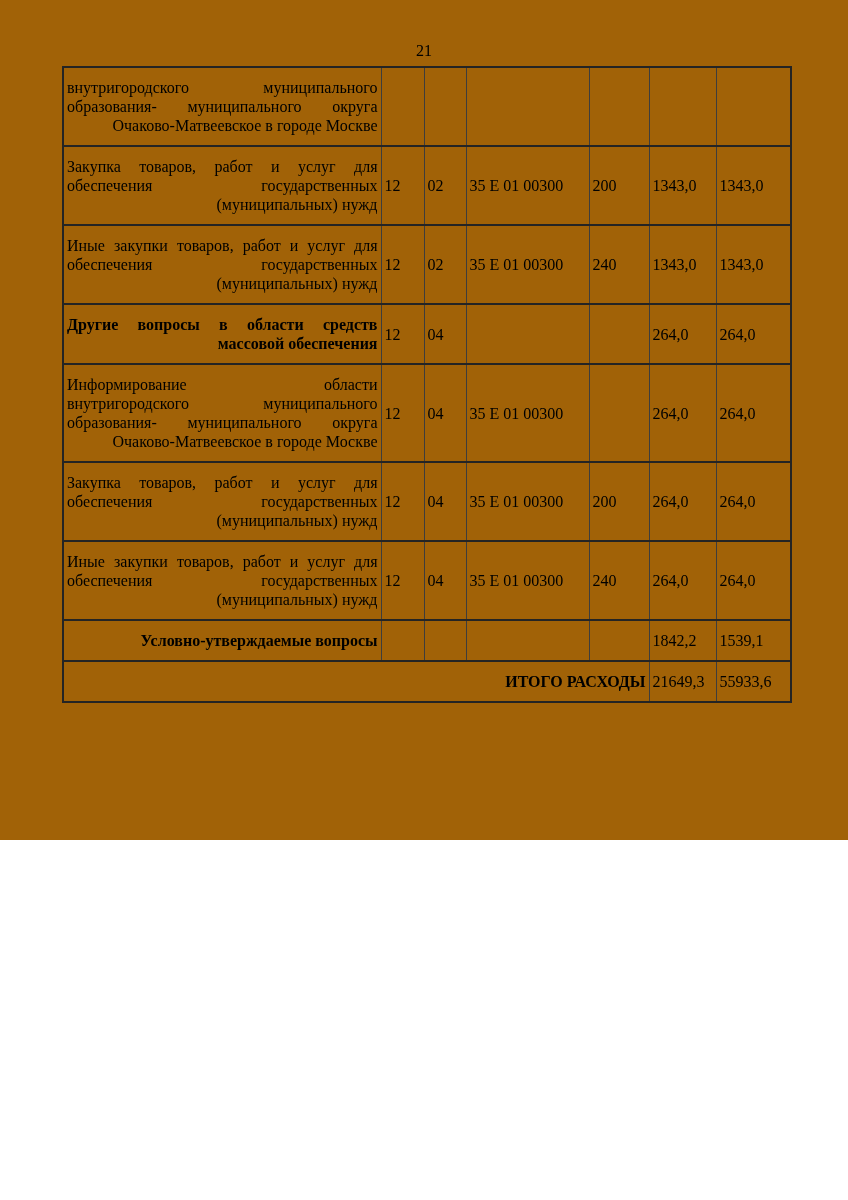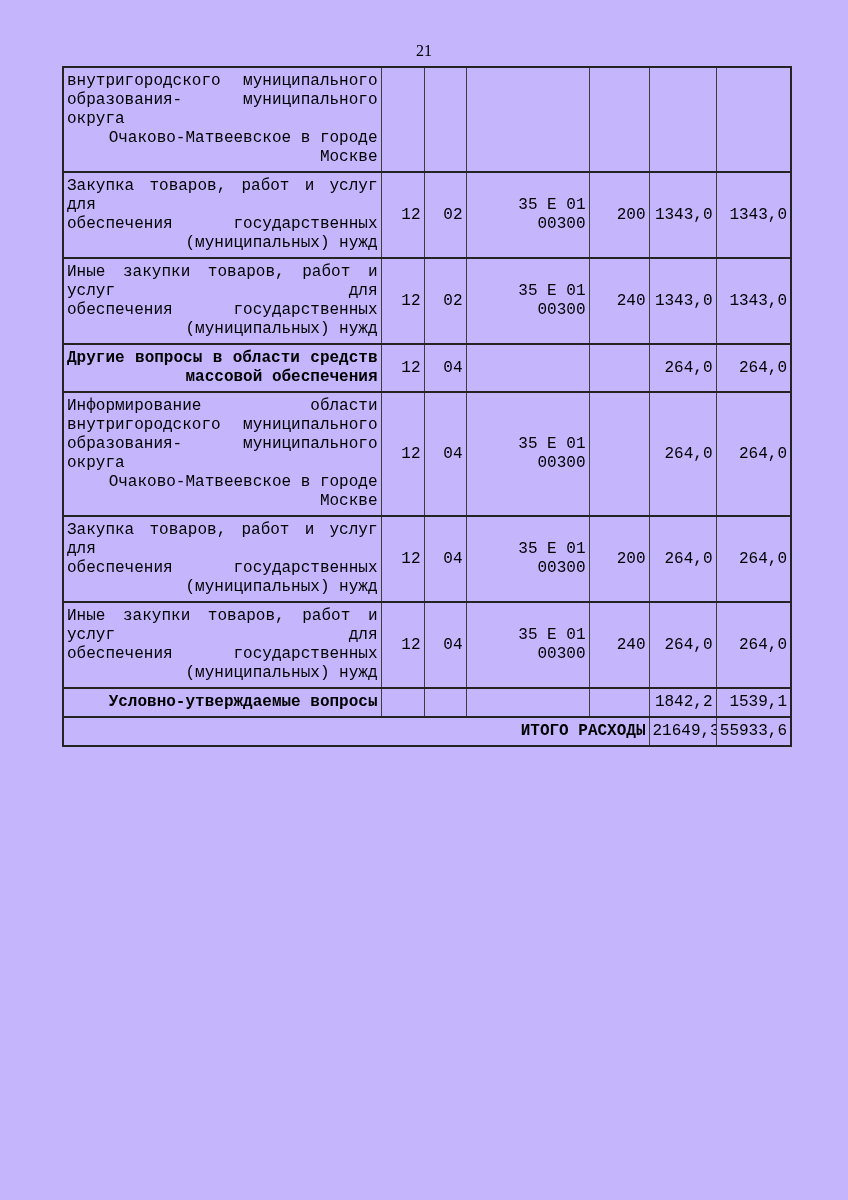"21" .page { background: #c4b5fd -> #a16207; height: 1200px -> 840px }
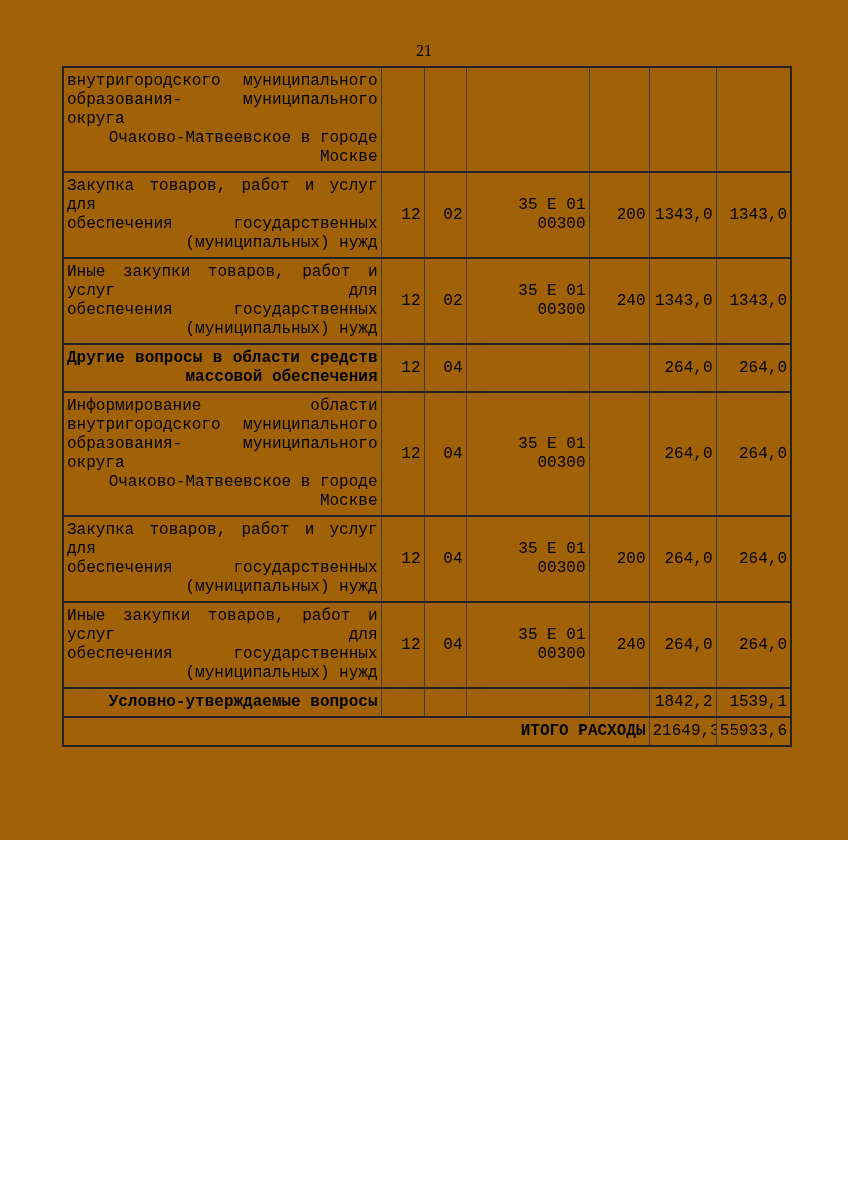"внутригородского муниципального" table.budget td { font-family: Liberation Mono, monospace -> none; padding: 4px 3px -> 10px 3px }
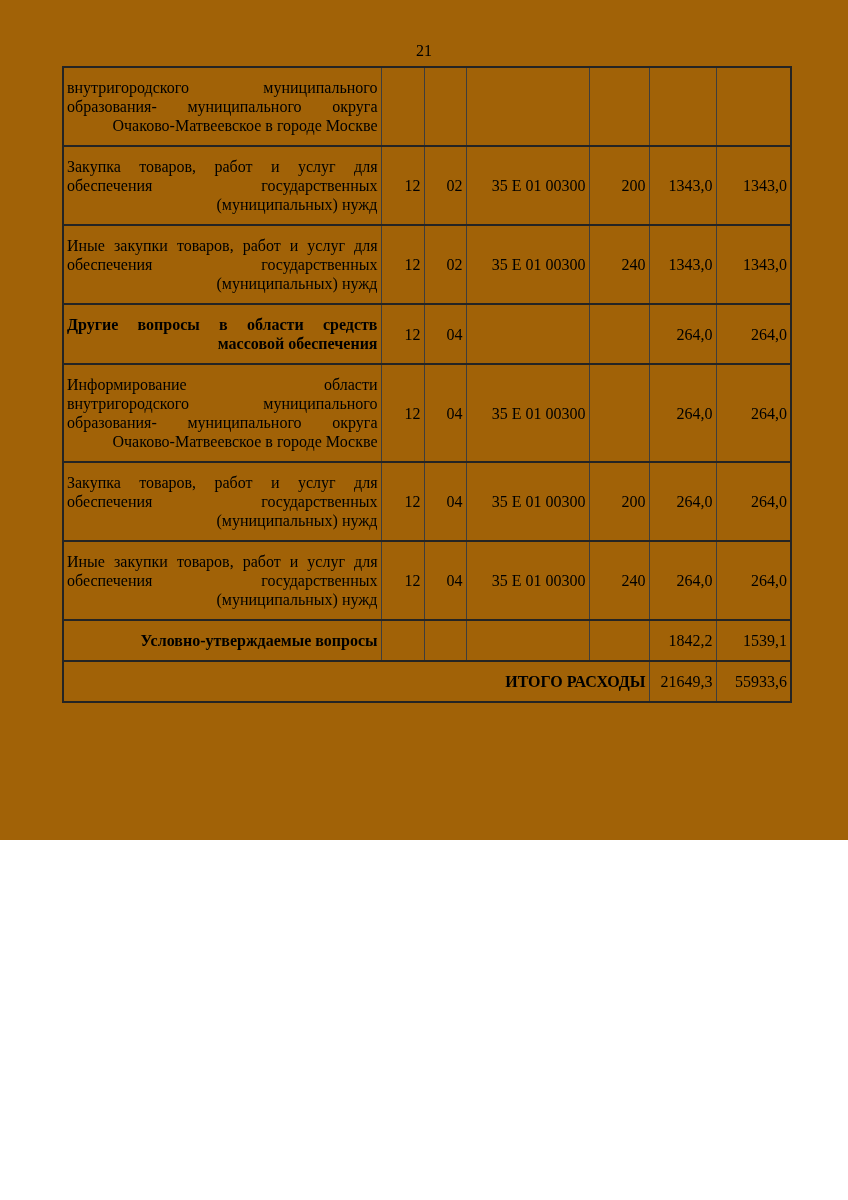"12" td.c-center { text-align: right -> left }
